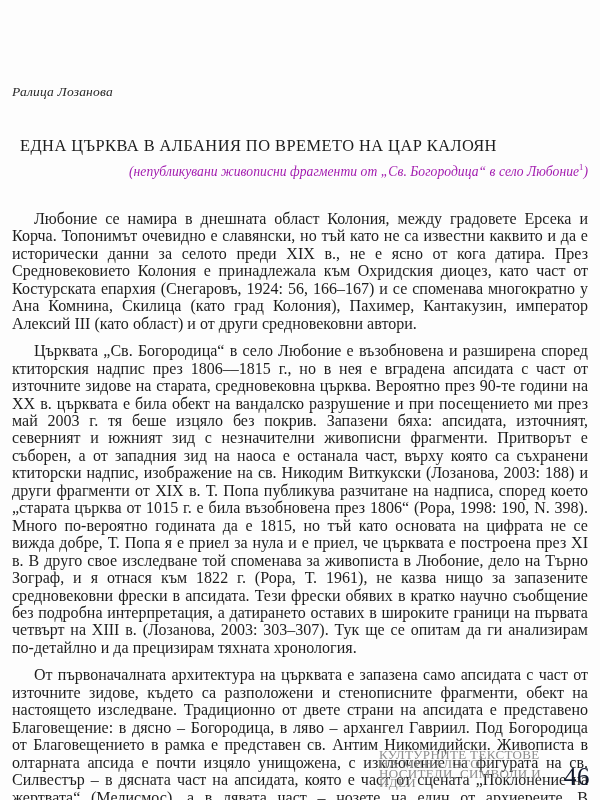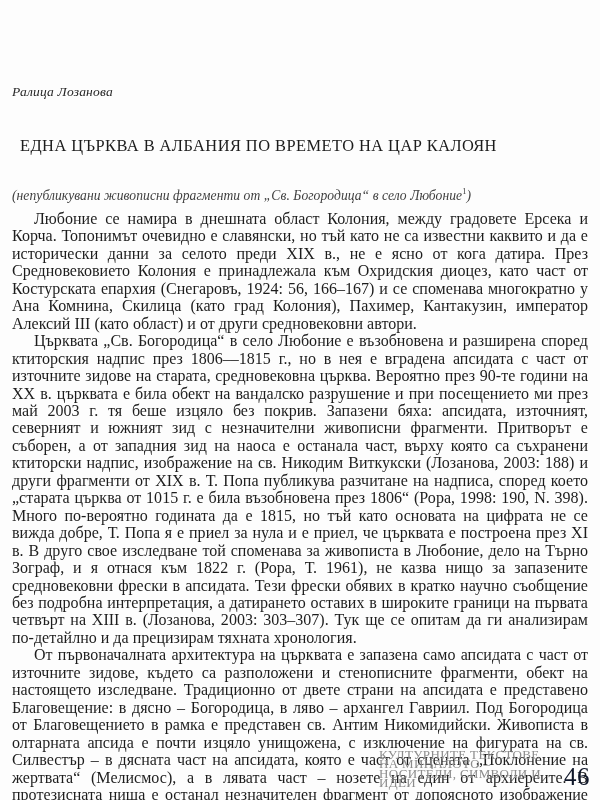"(непубликувани живописни фрагменти от" .subtitle { color: #404040 -> #a21caf; margin-top: 32px -> 8px; text-align: none -> right }
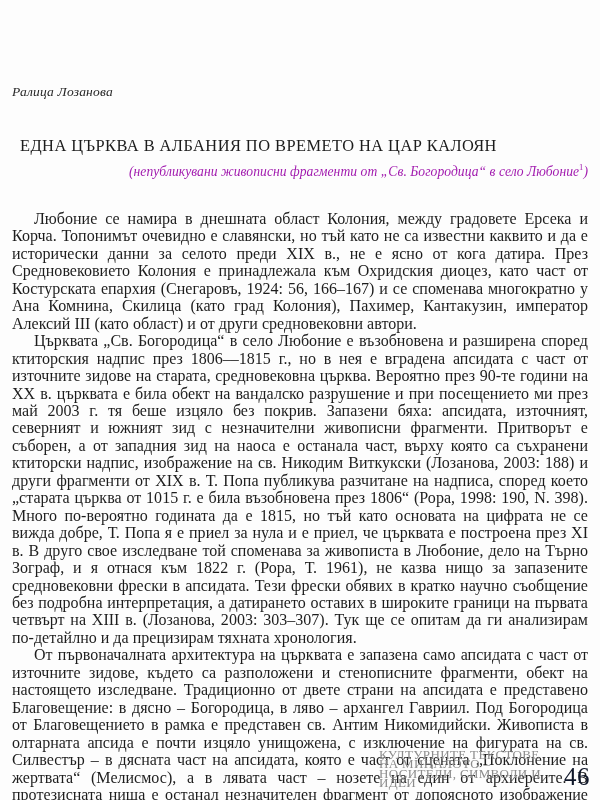"Църквата „Св. Богородица“ в село" .body-text p + p { margin-top: 0 -> 10px }
